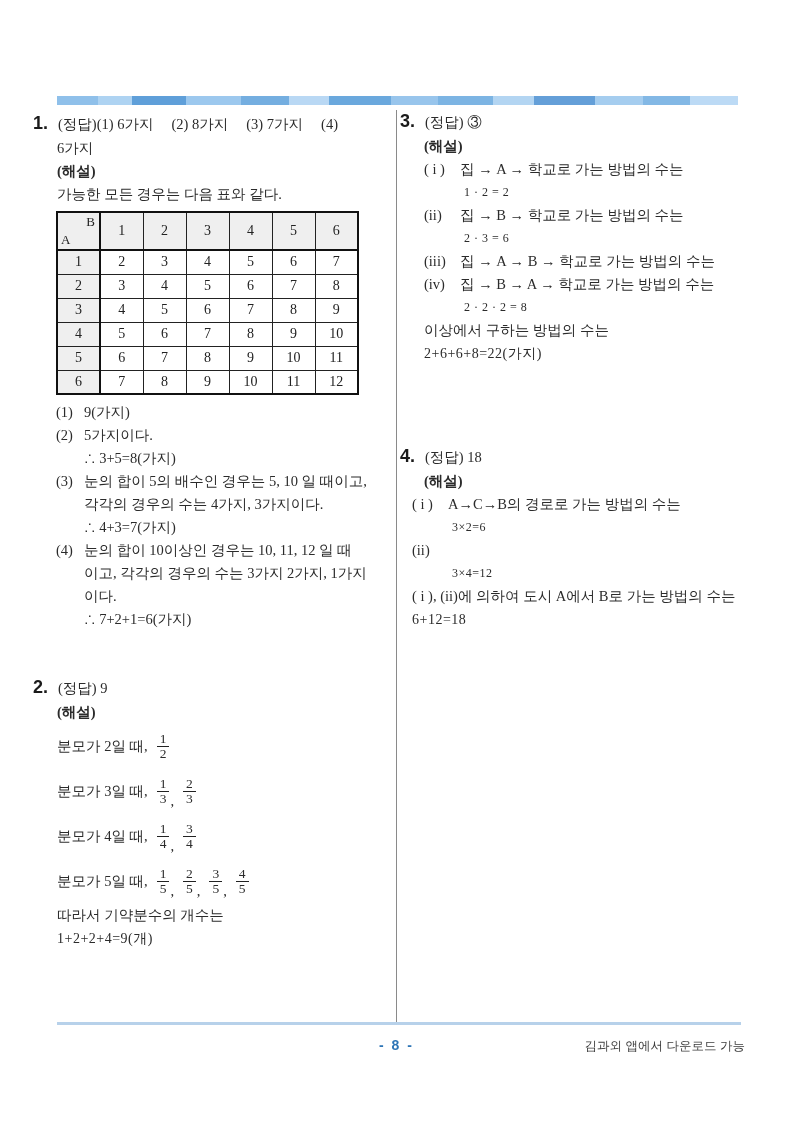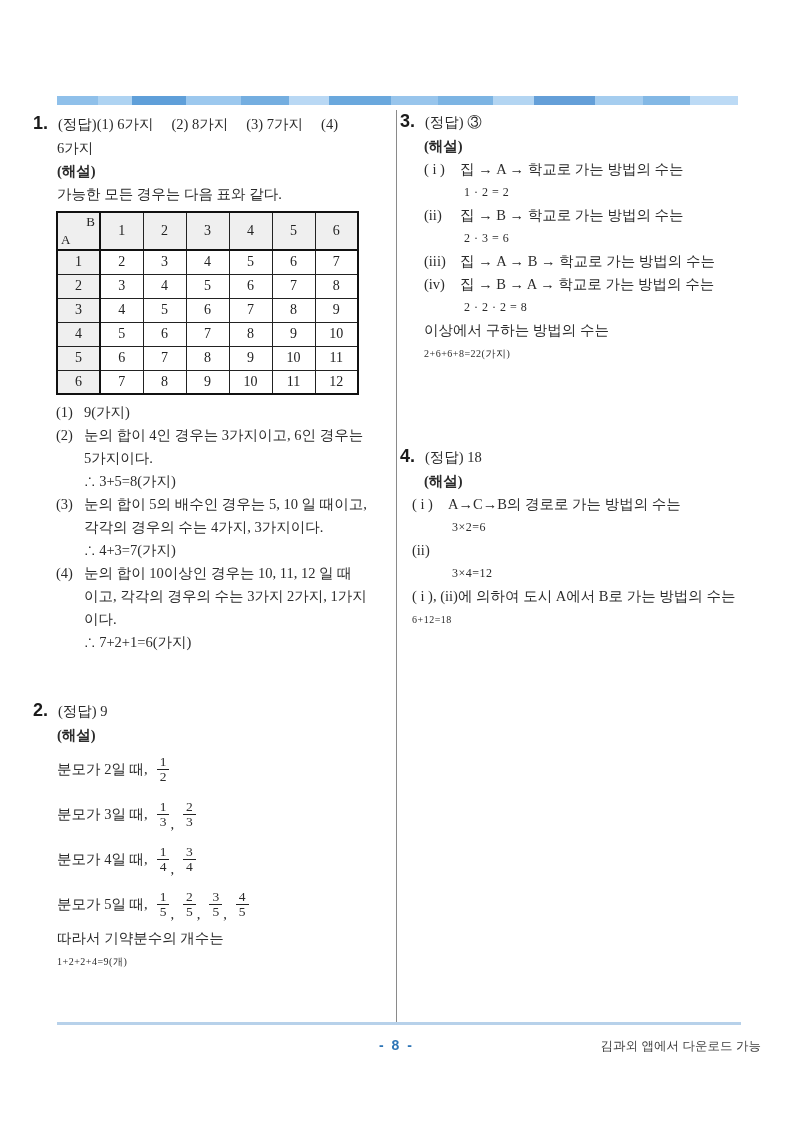"2+6+6+8=22(가지)" .close-eq { font-size: 10px -> 14px }
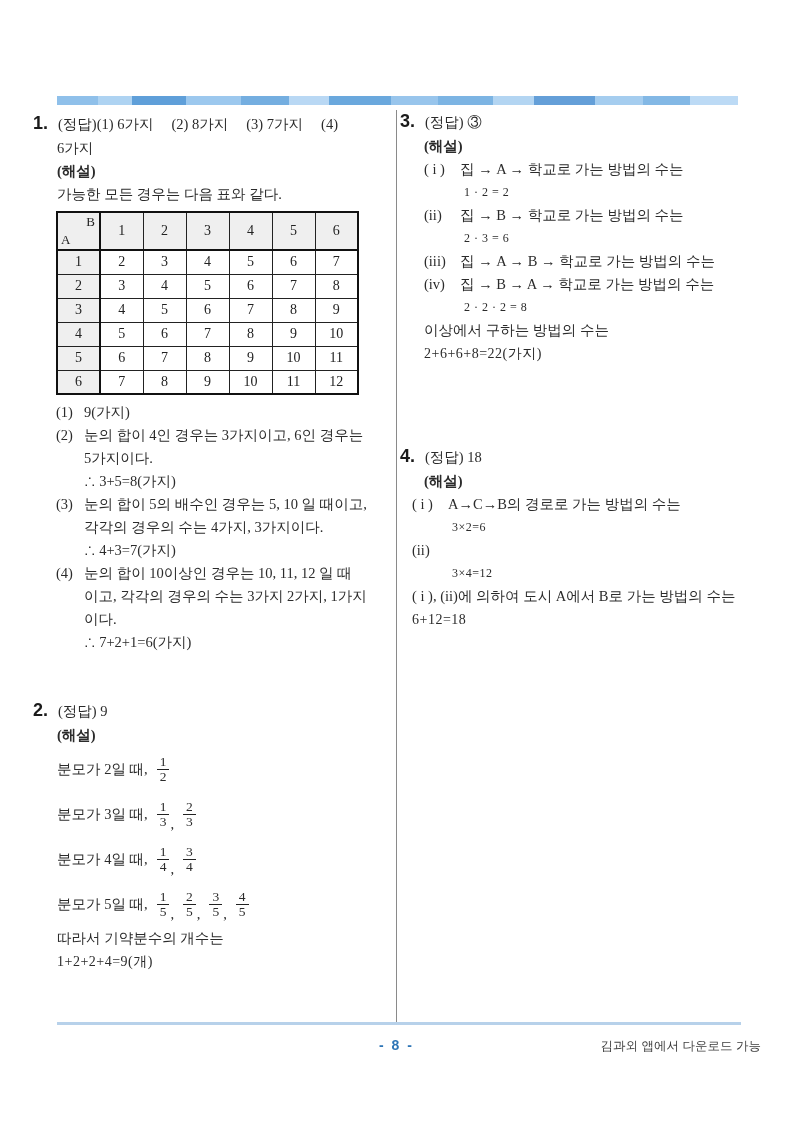"눈의 합이 4인 경우는 3가지이고," div.line { html: <div>눈의 합이 4인 경우는 3가지이고, 6인 경우는</div> -> none }
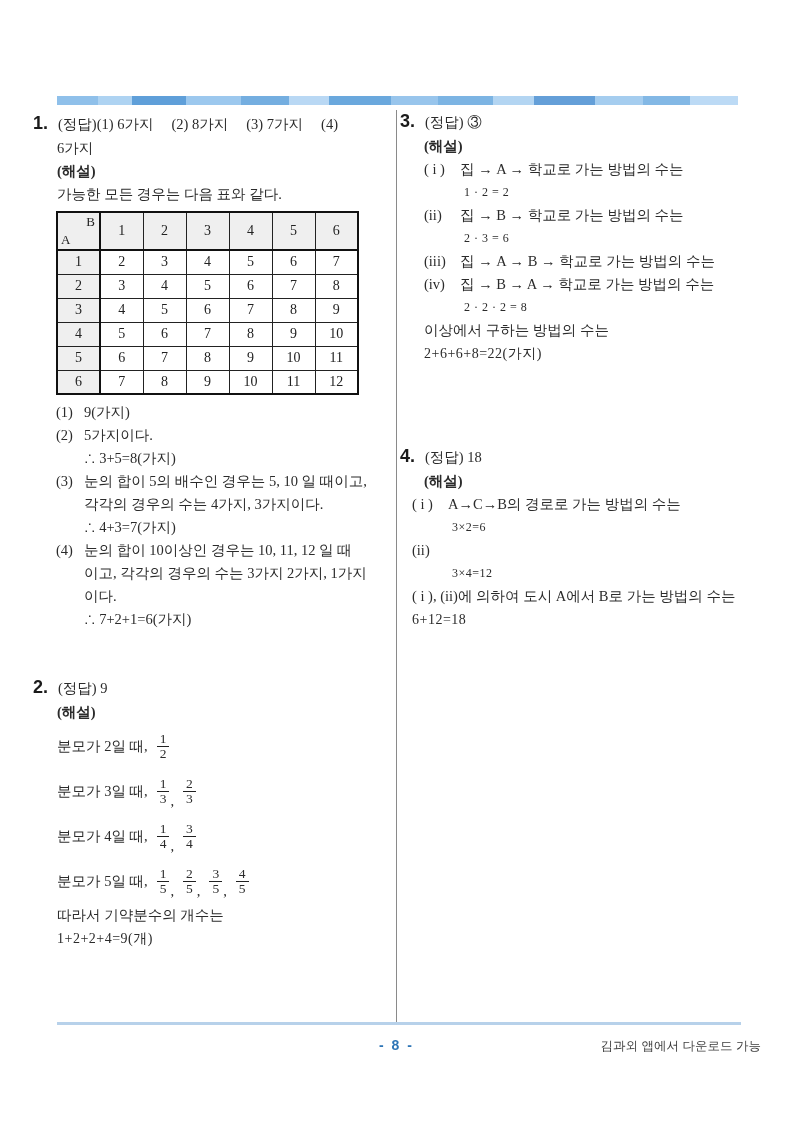"김과외 앱에서 다운로드 가능" .footer-note { right: 32px -> 48px }
